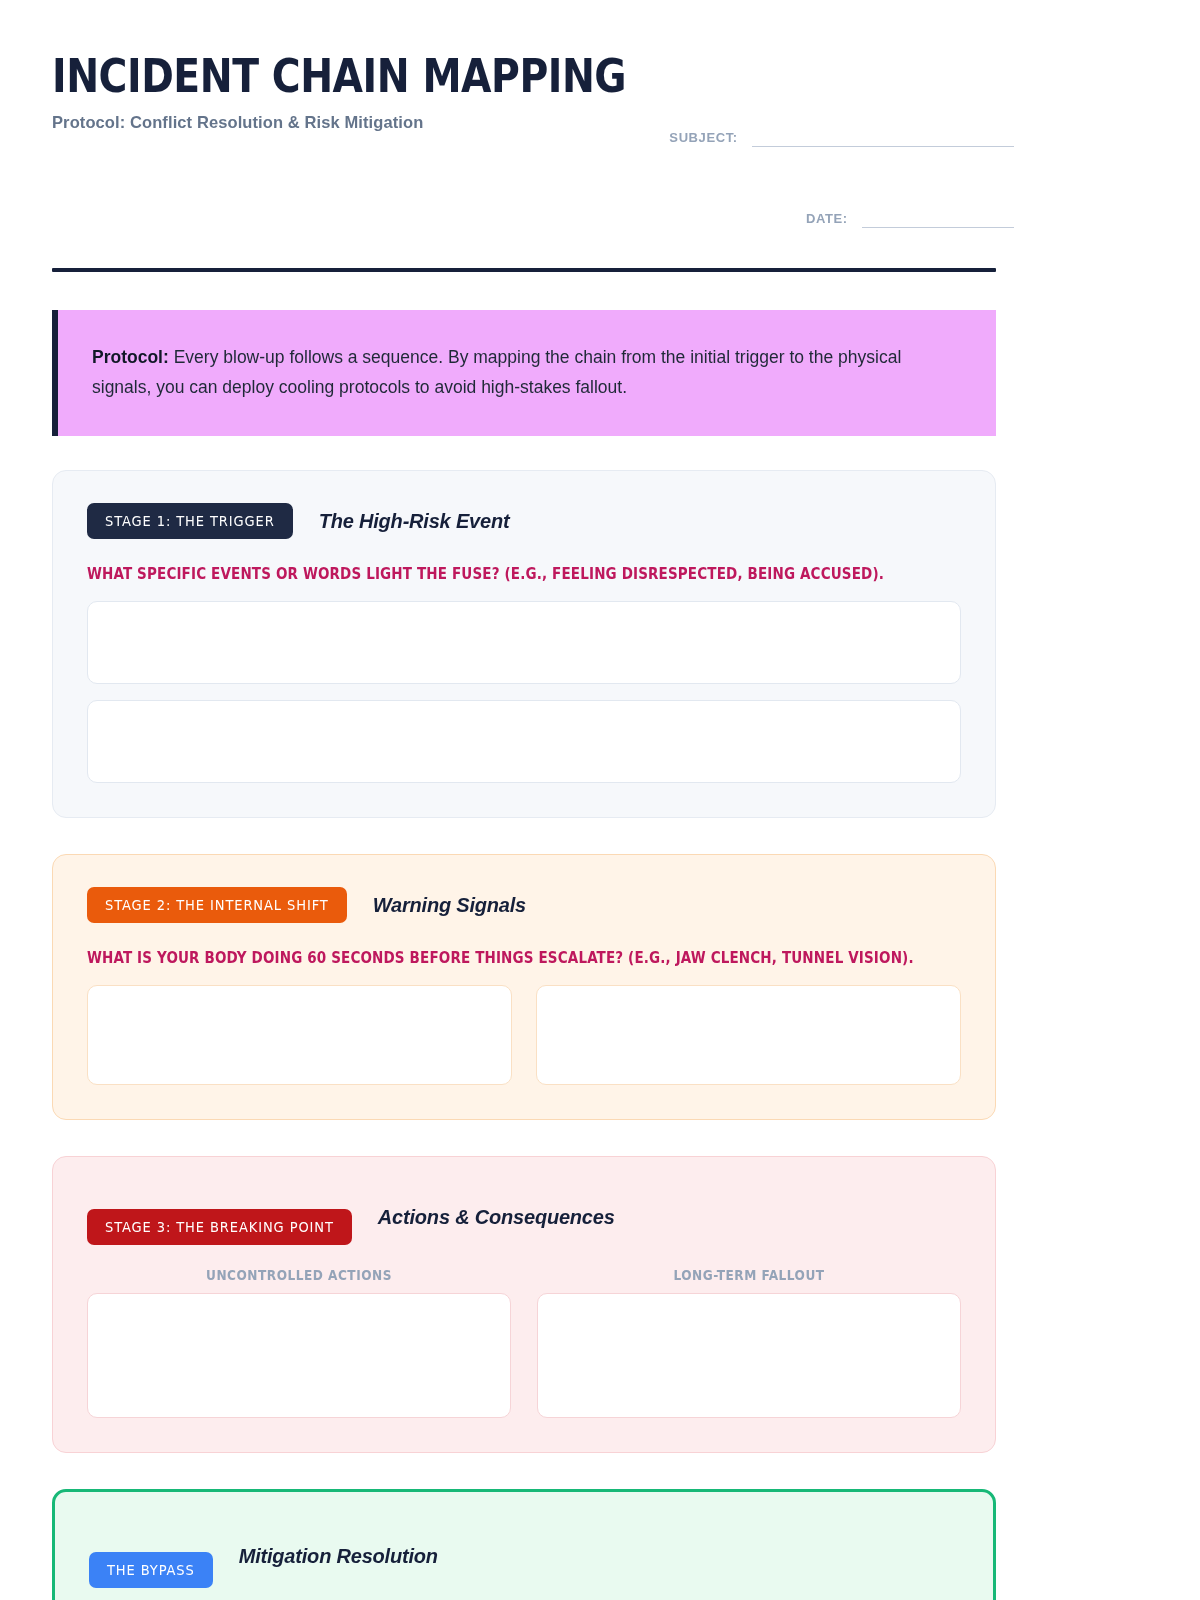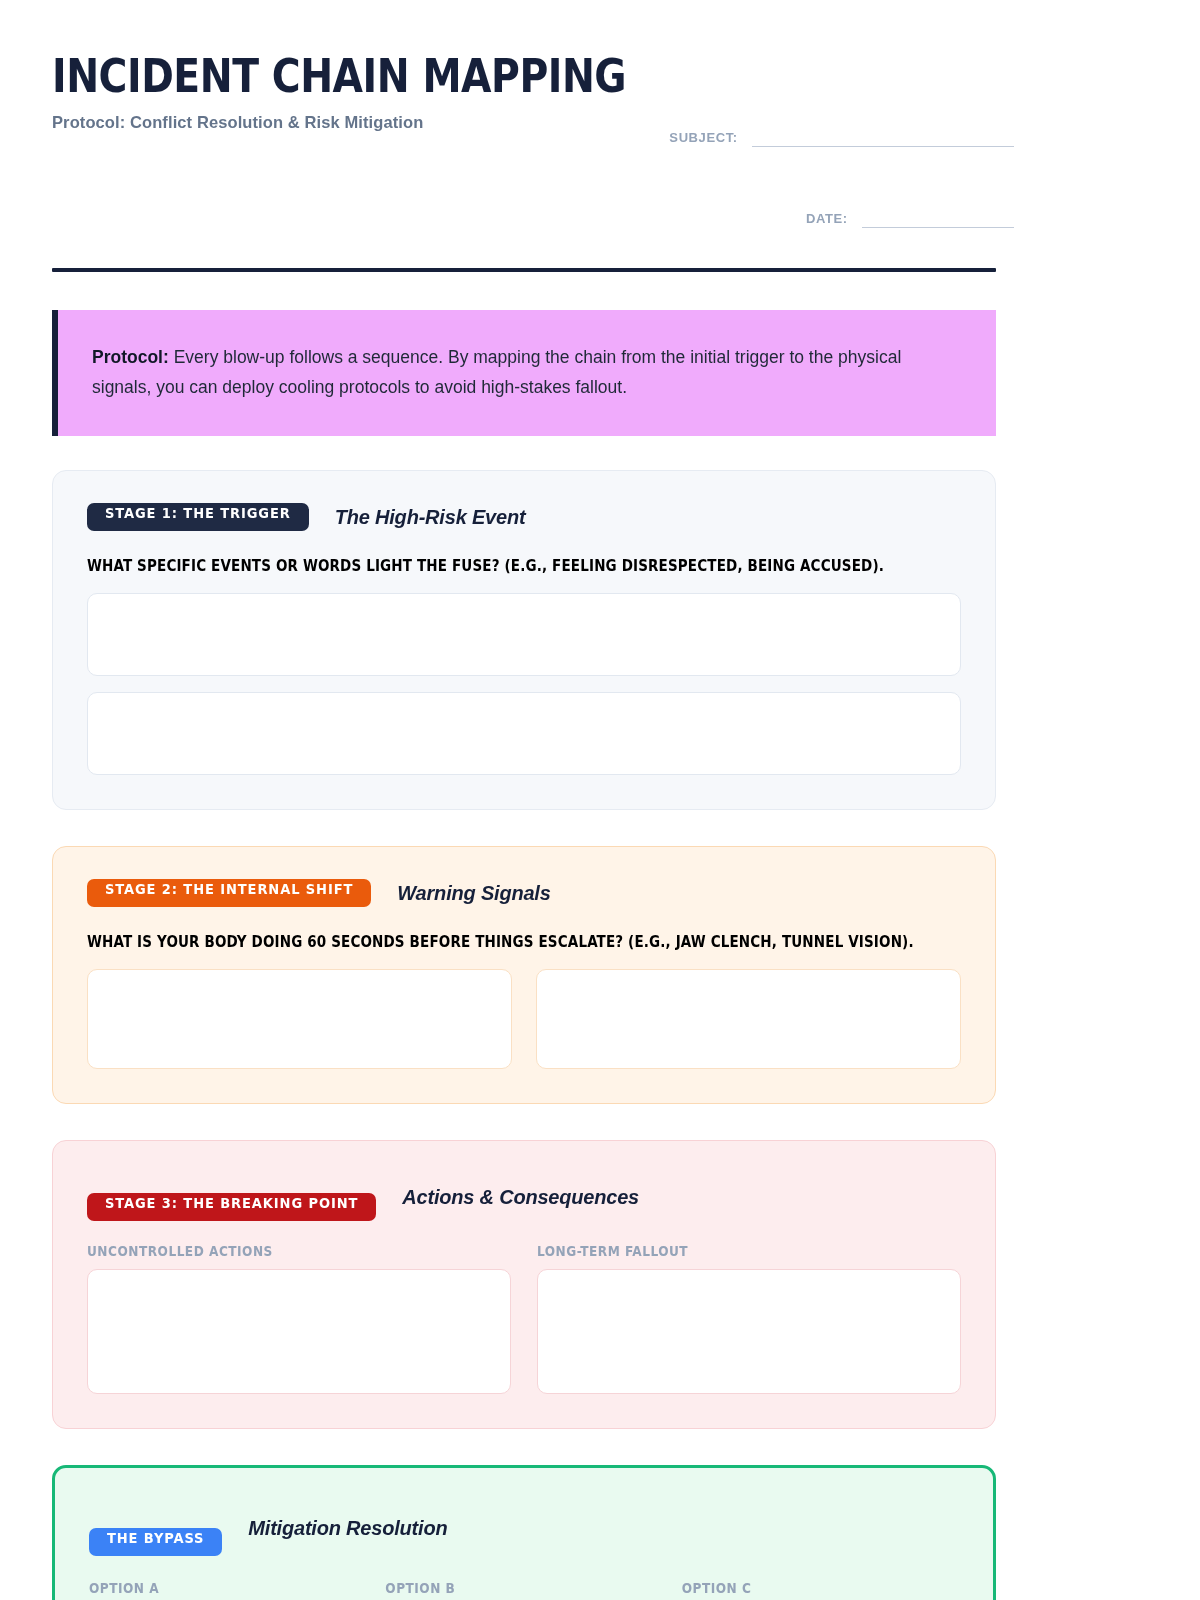"STAGE 1: THE TRIGGER" .badge { font-weight: bold -> normal; padding: 2px 18px 10px 18px -> 10px 18px 10px 18px }
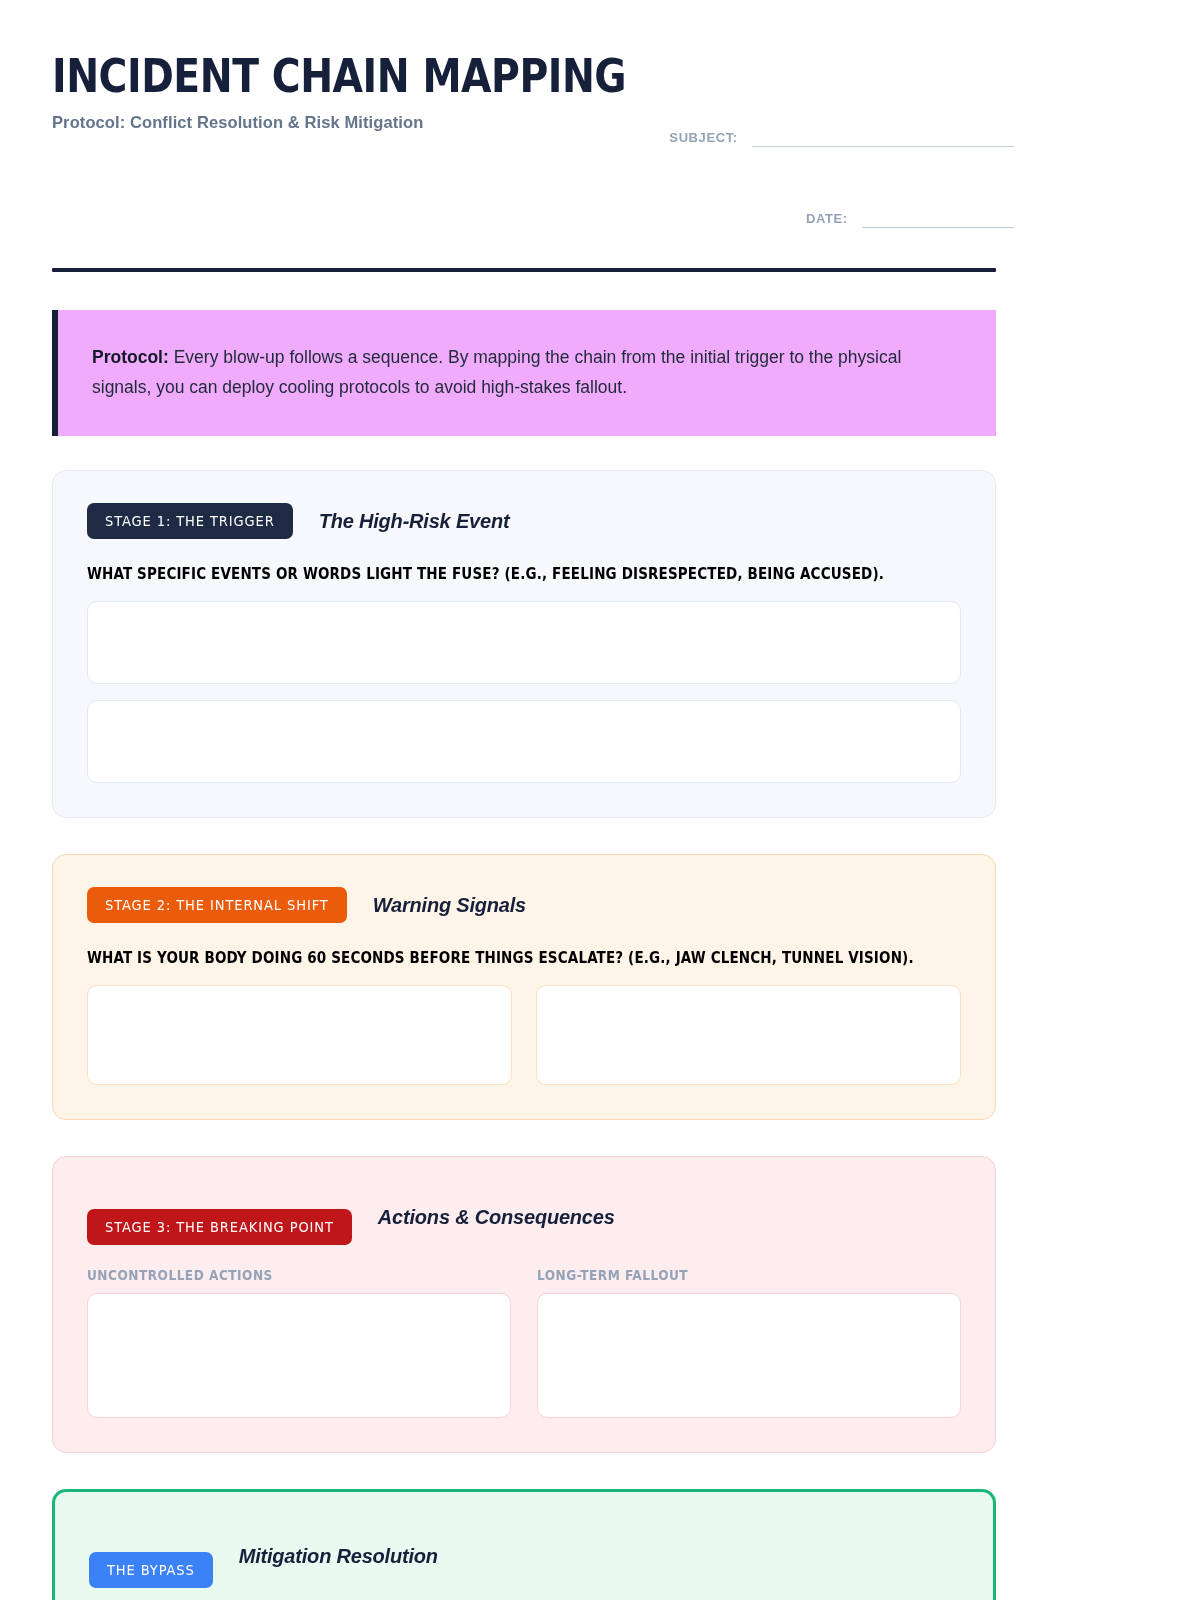"WHAT SPECIFIC EVENTS OR WORDS" .question { color: #000000 -> #be185d }
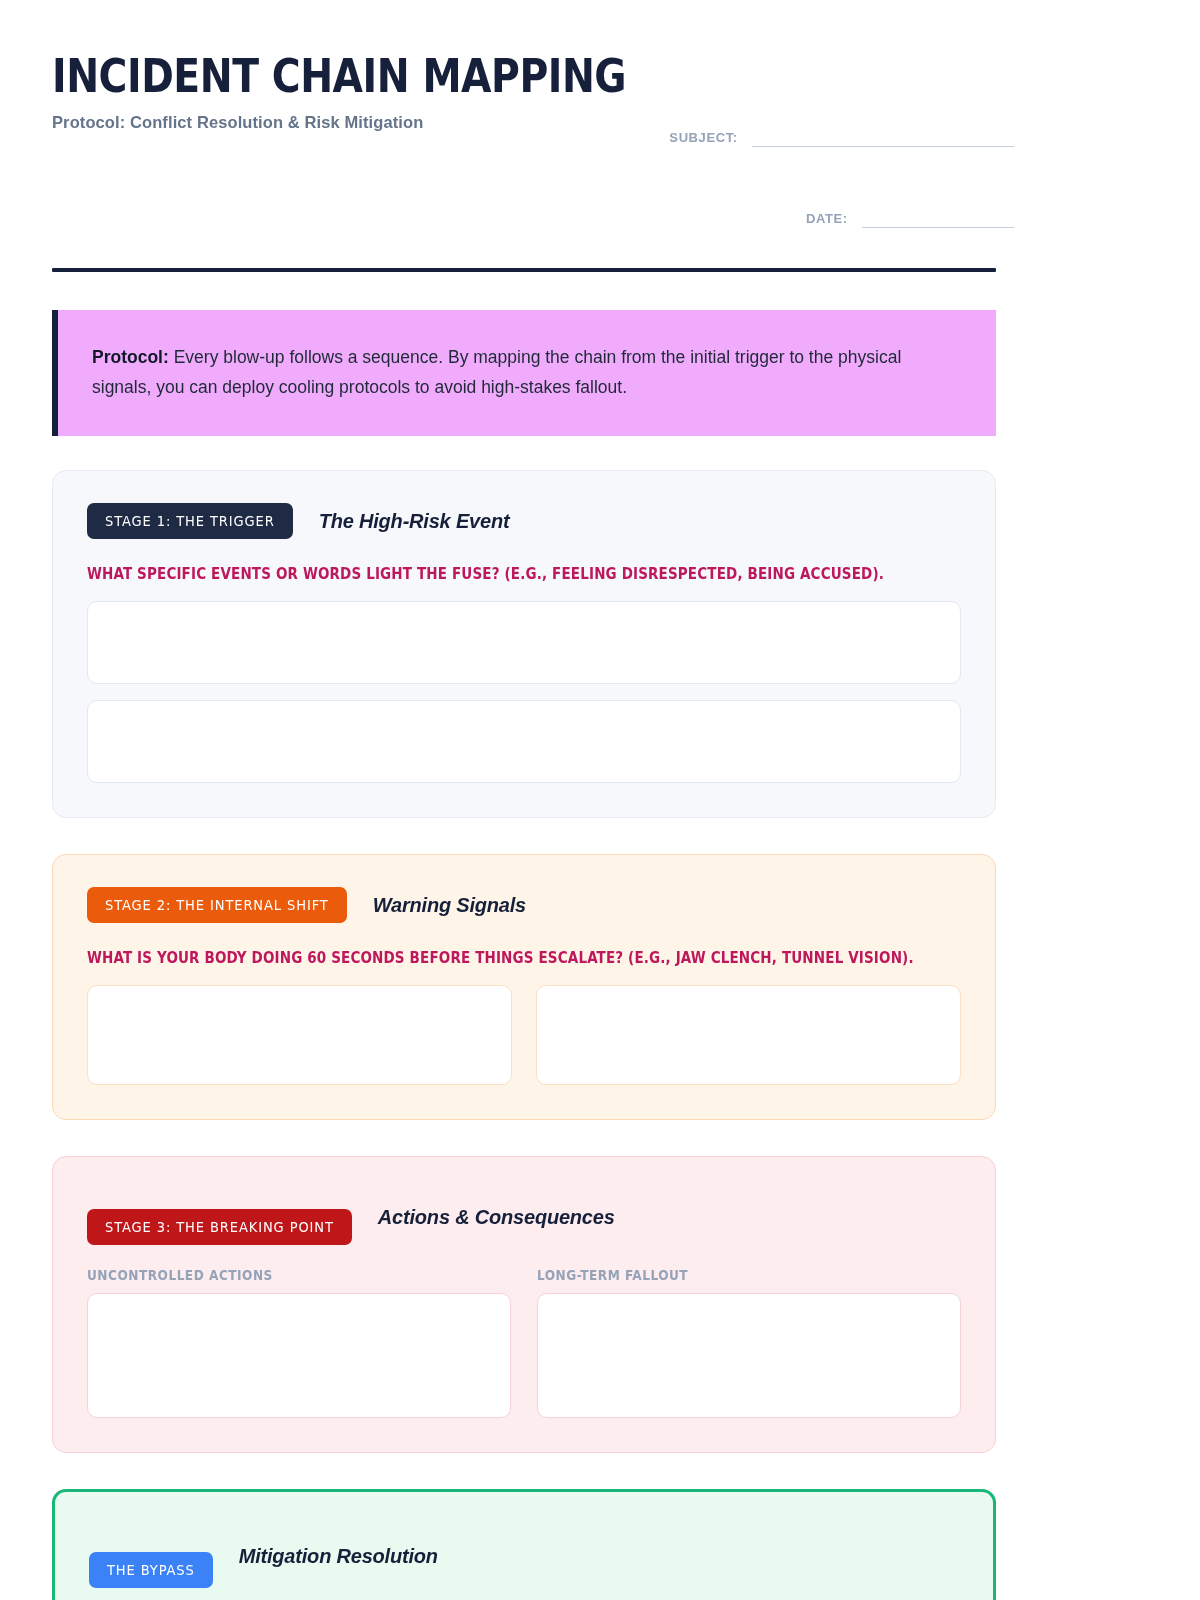"UNCONTROLLED ACTIONS" .stage3-grid { text-align: none -> center }
